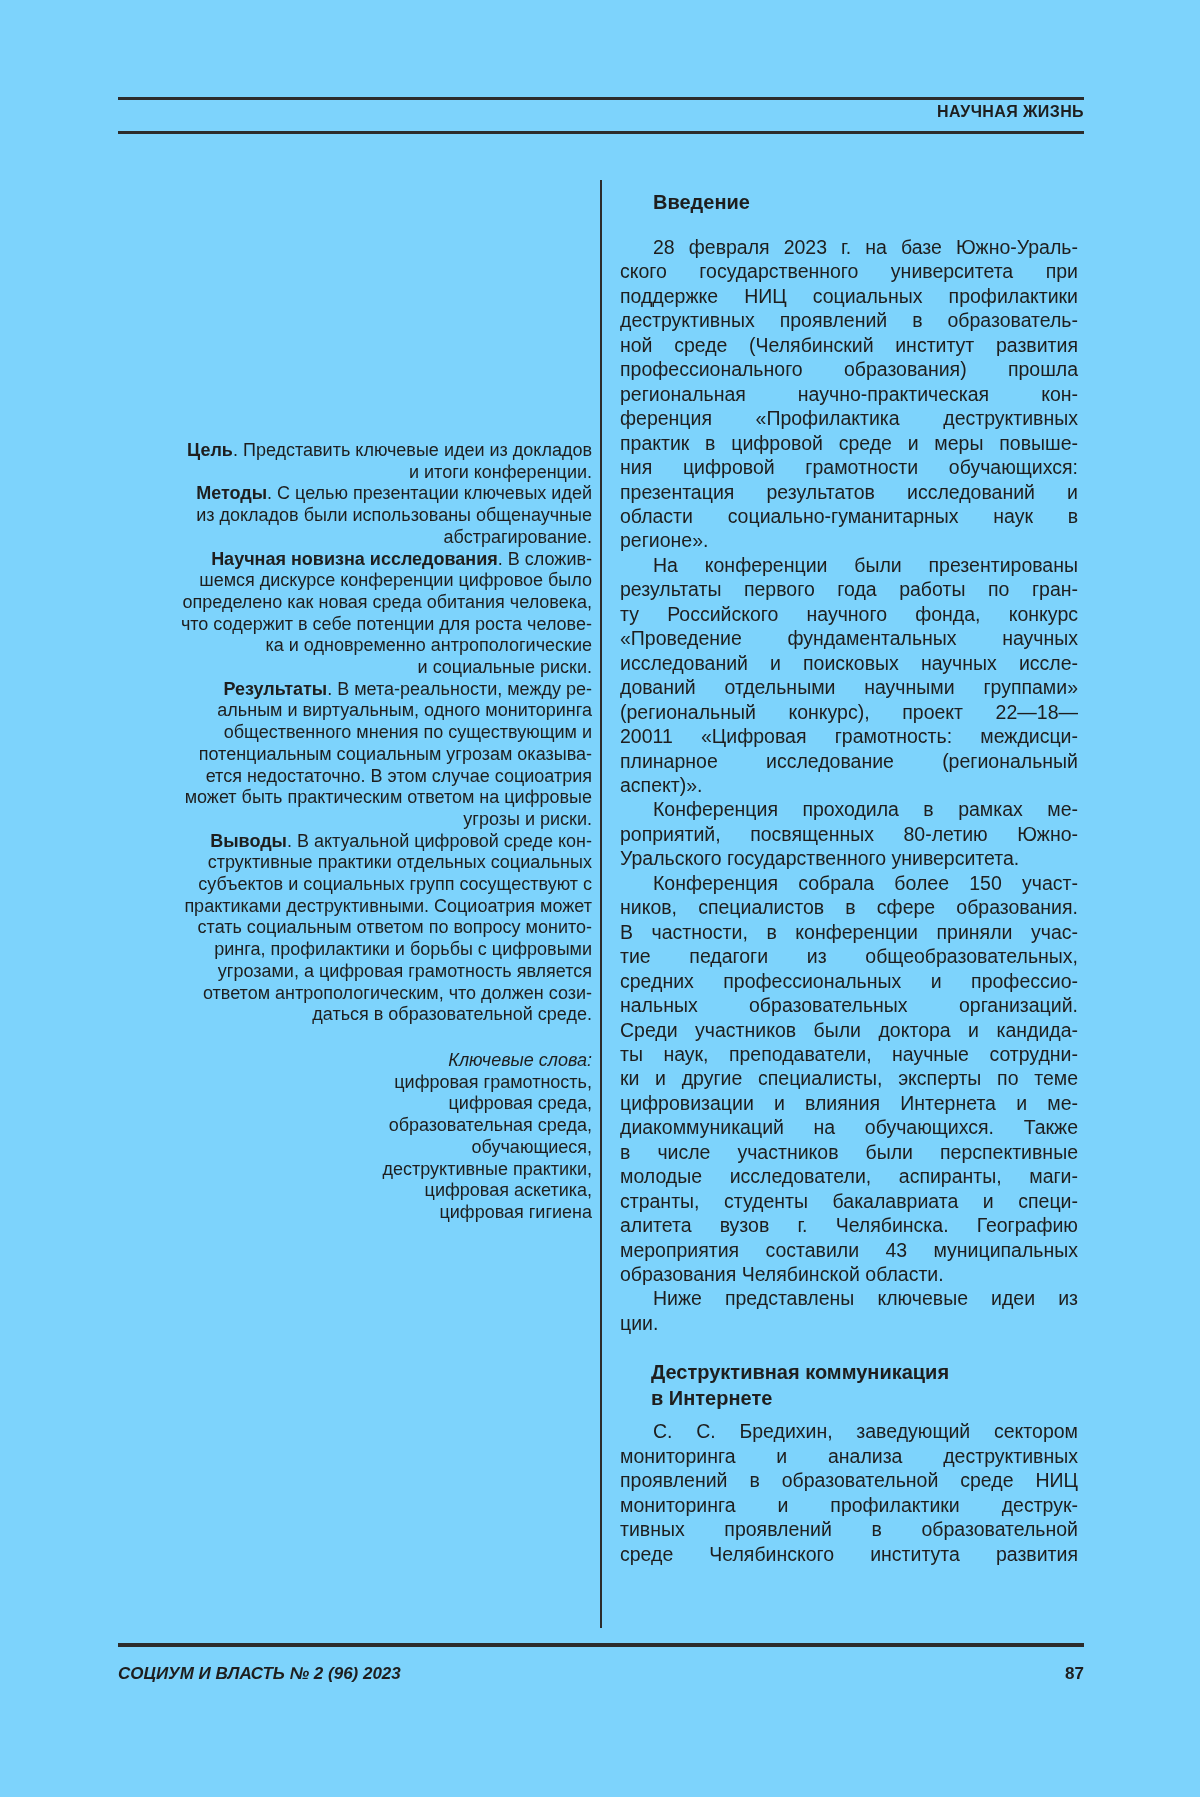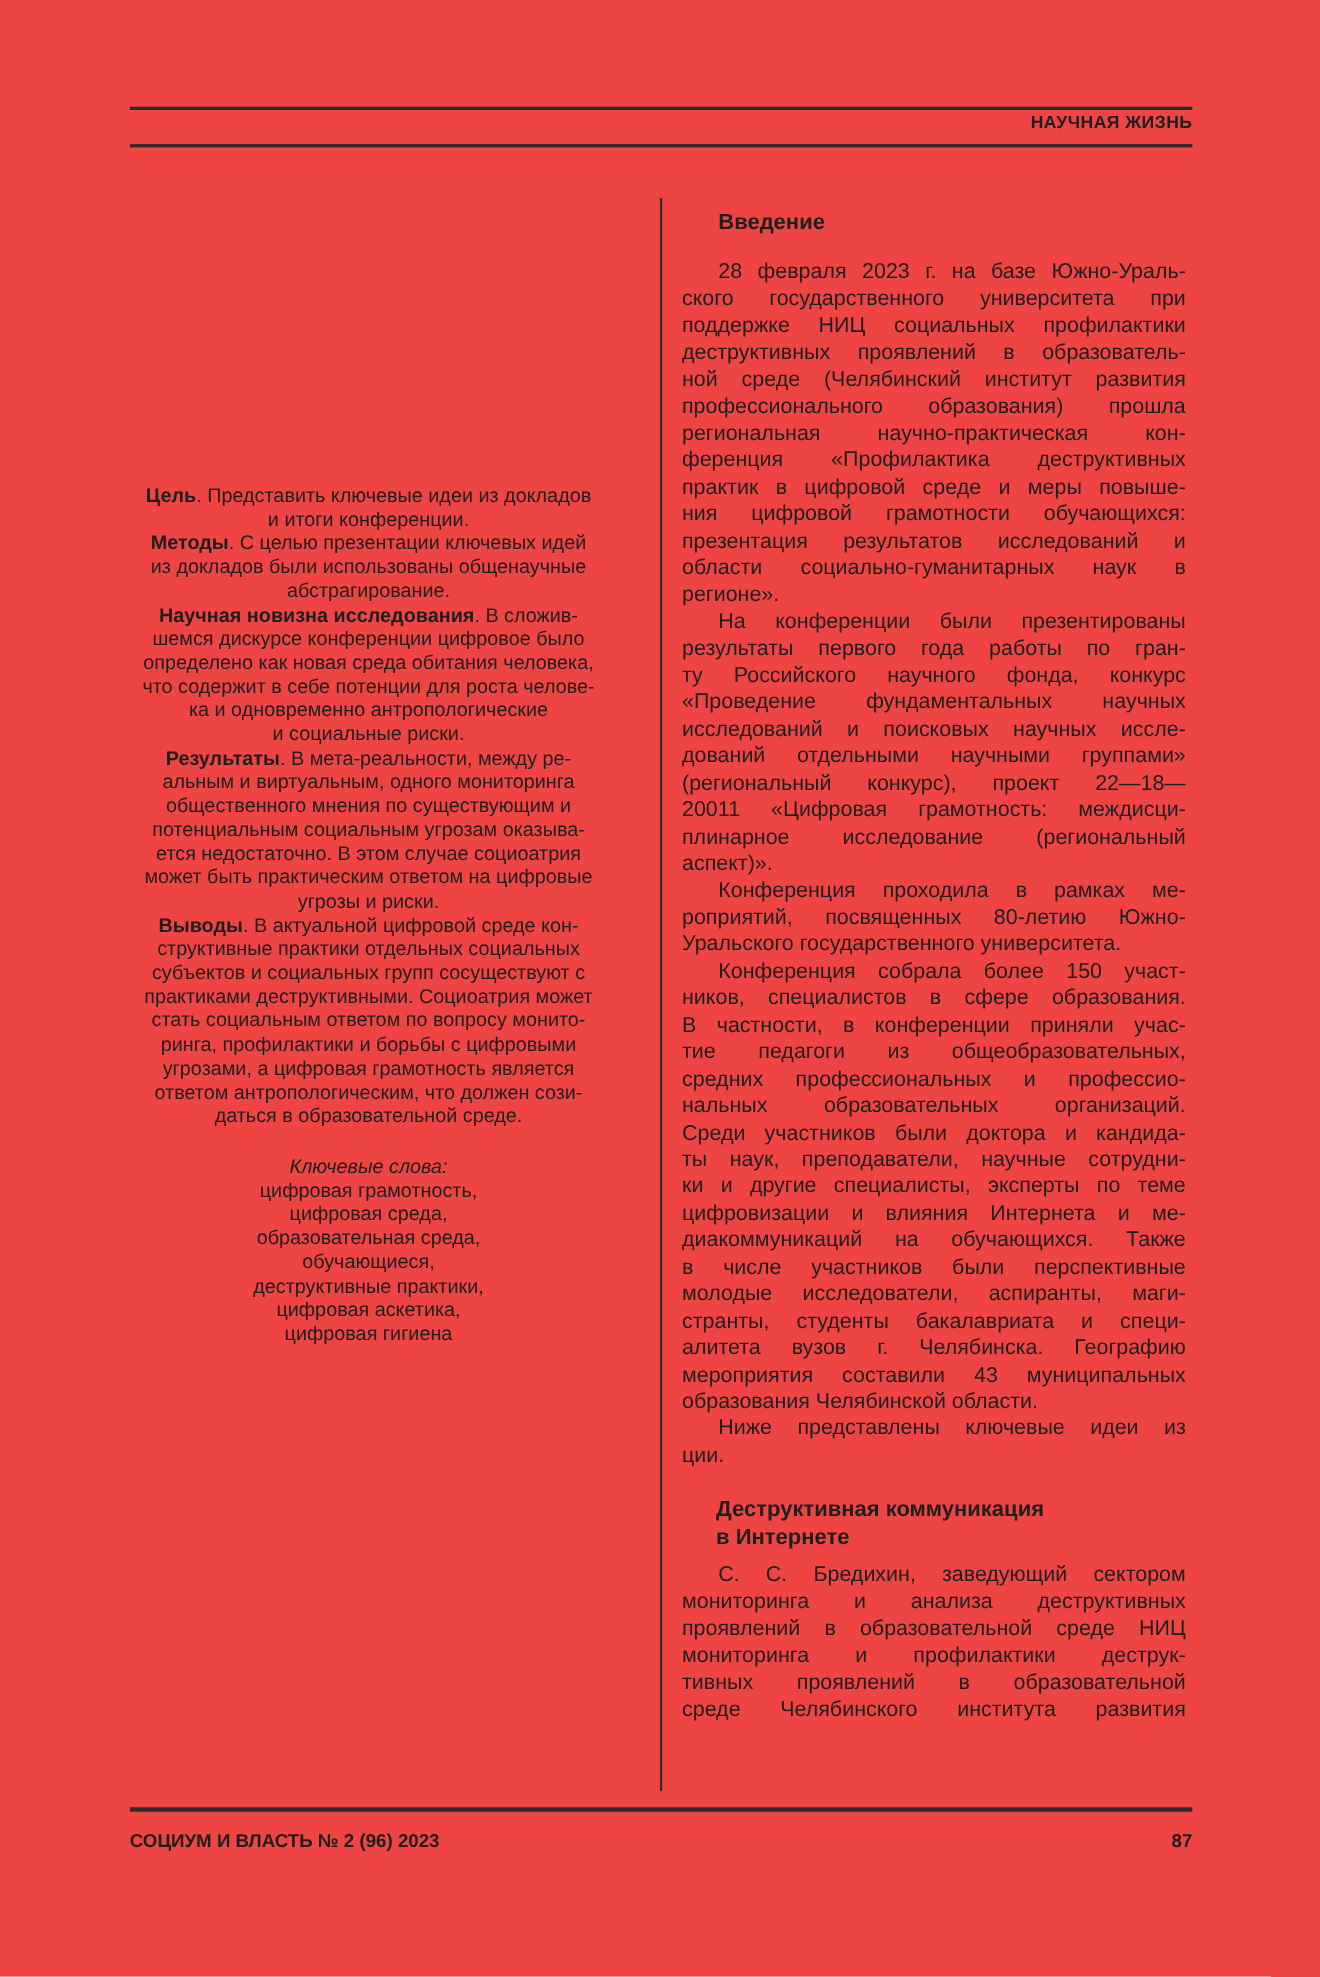"НАУЧНАЯ ЖИЗНЬ" .page { background: #ef4444 -> #7dd3fc }
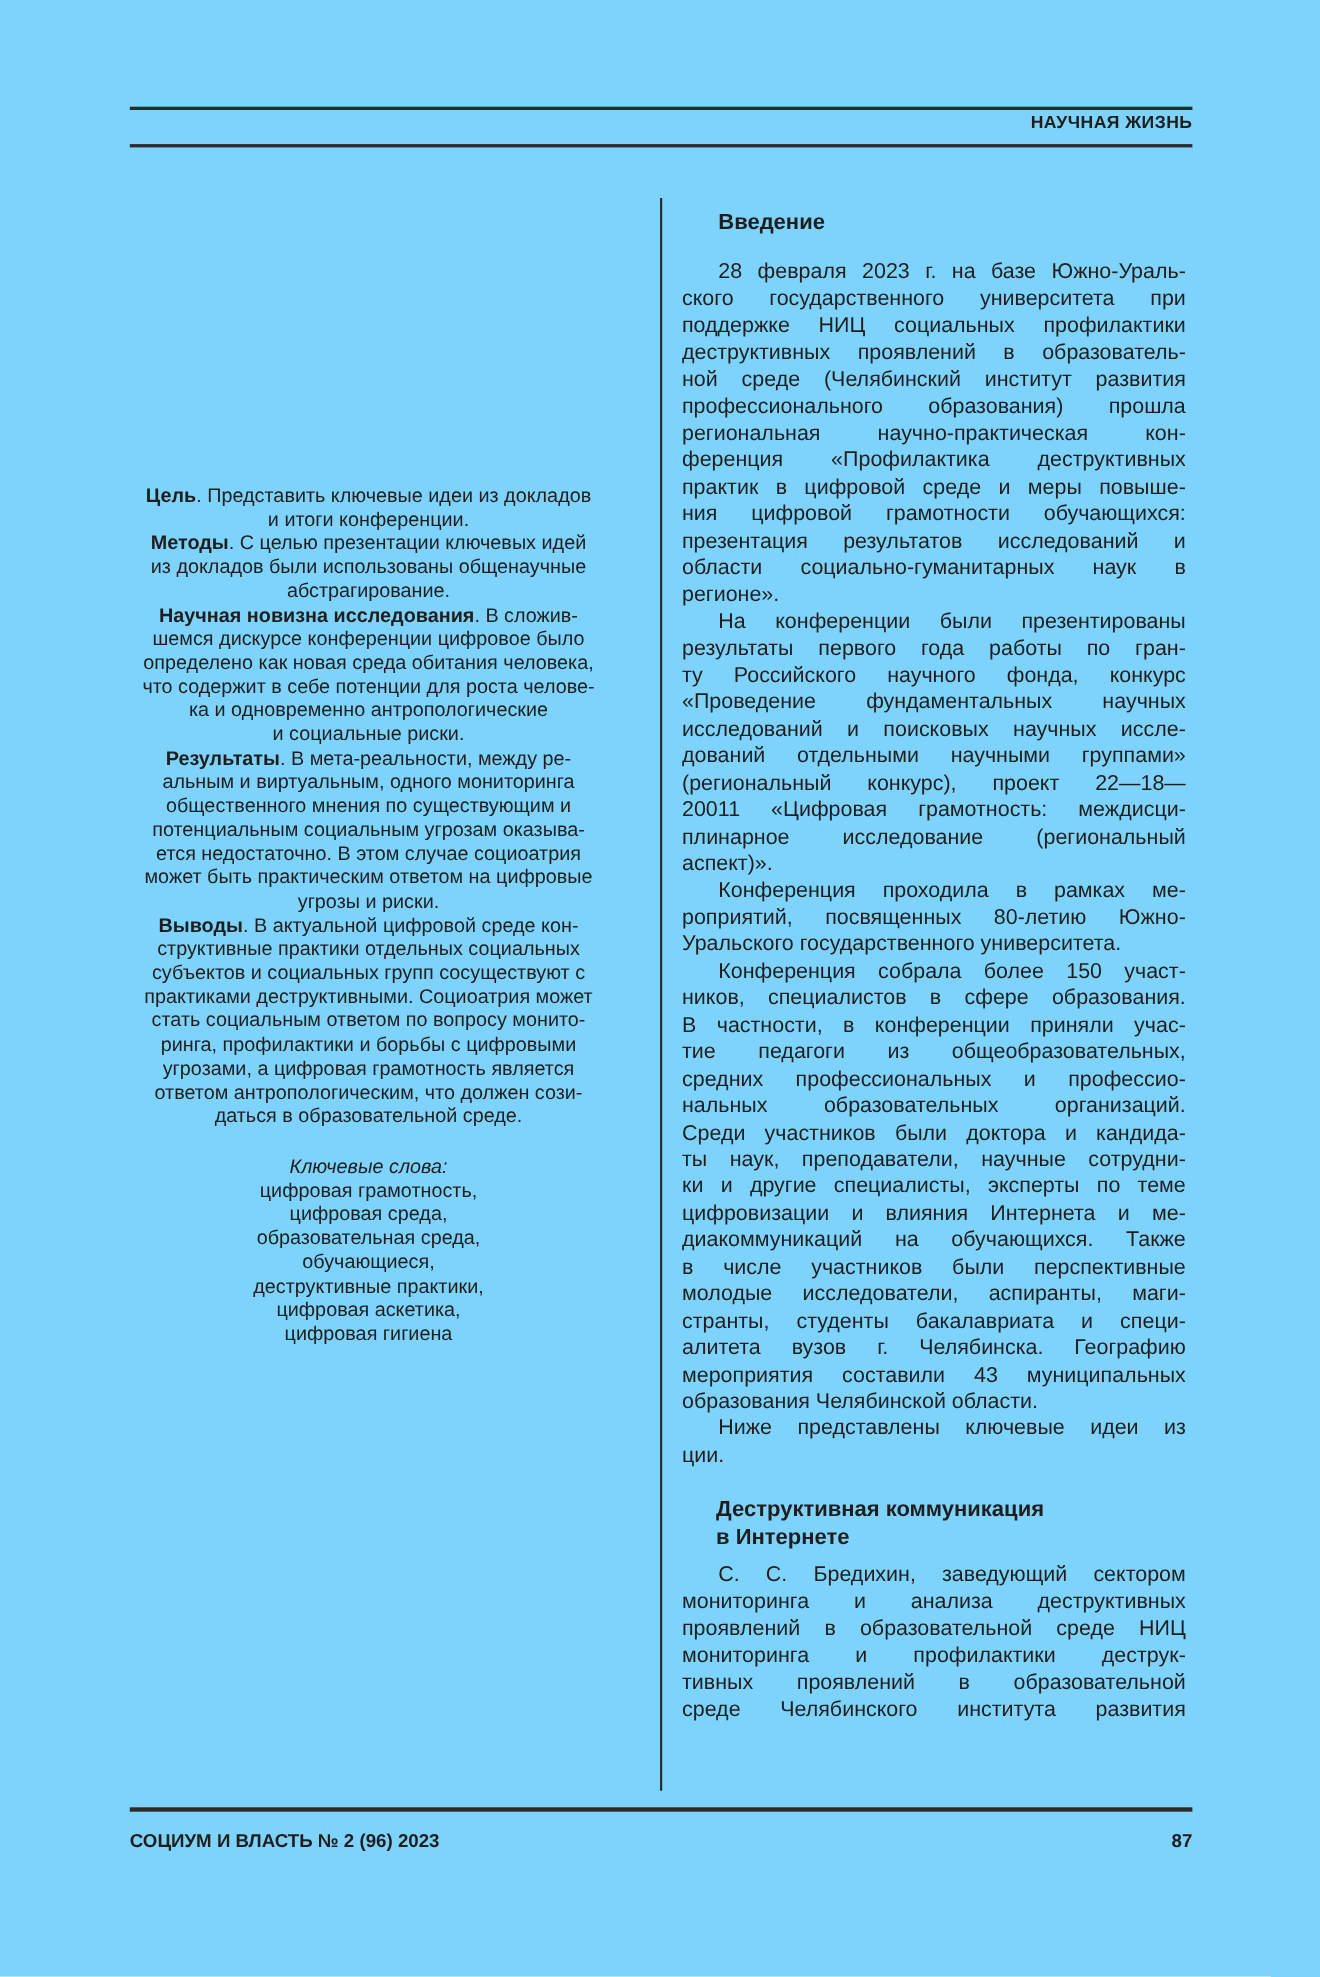"Цель. Представить ключевые идеи из" .left-col { left: 104px -> 130px; text-align: center -> right }
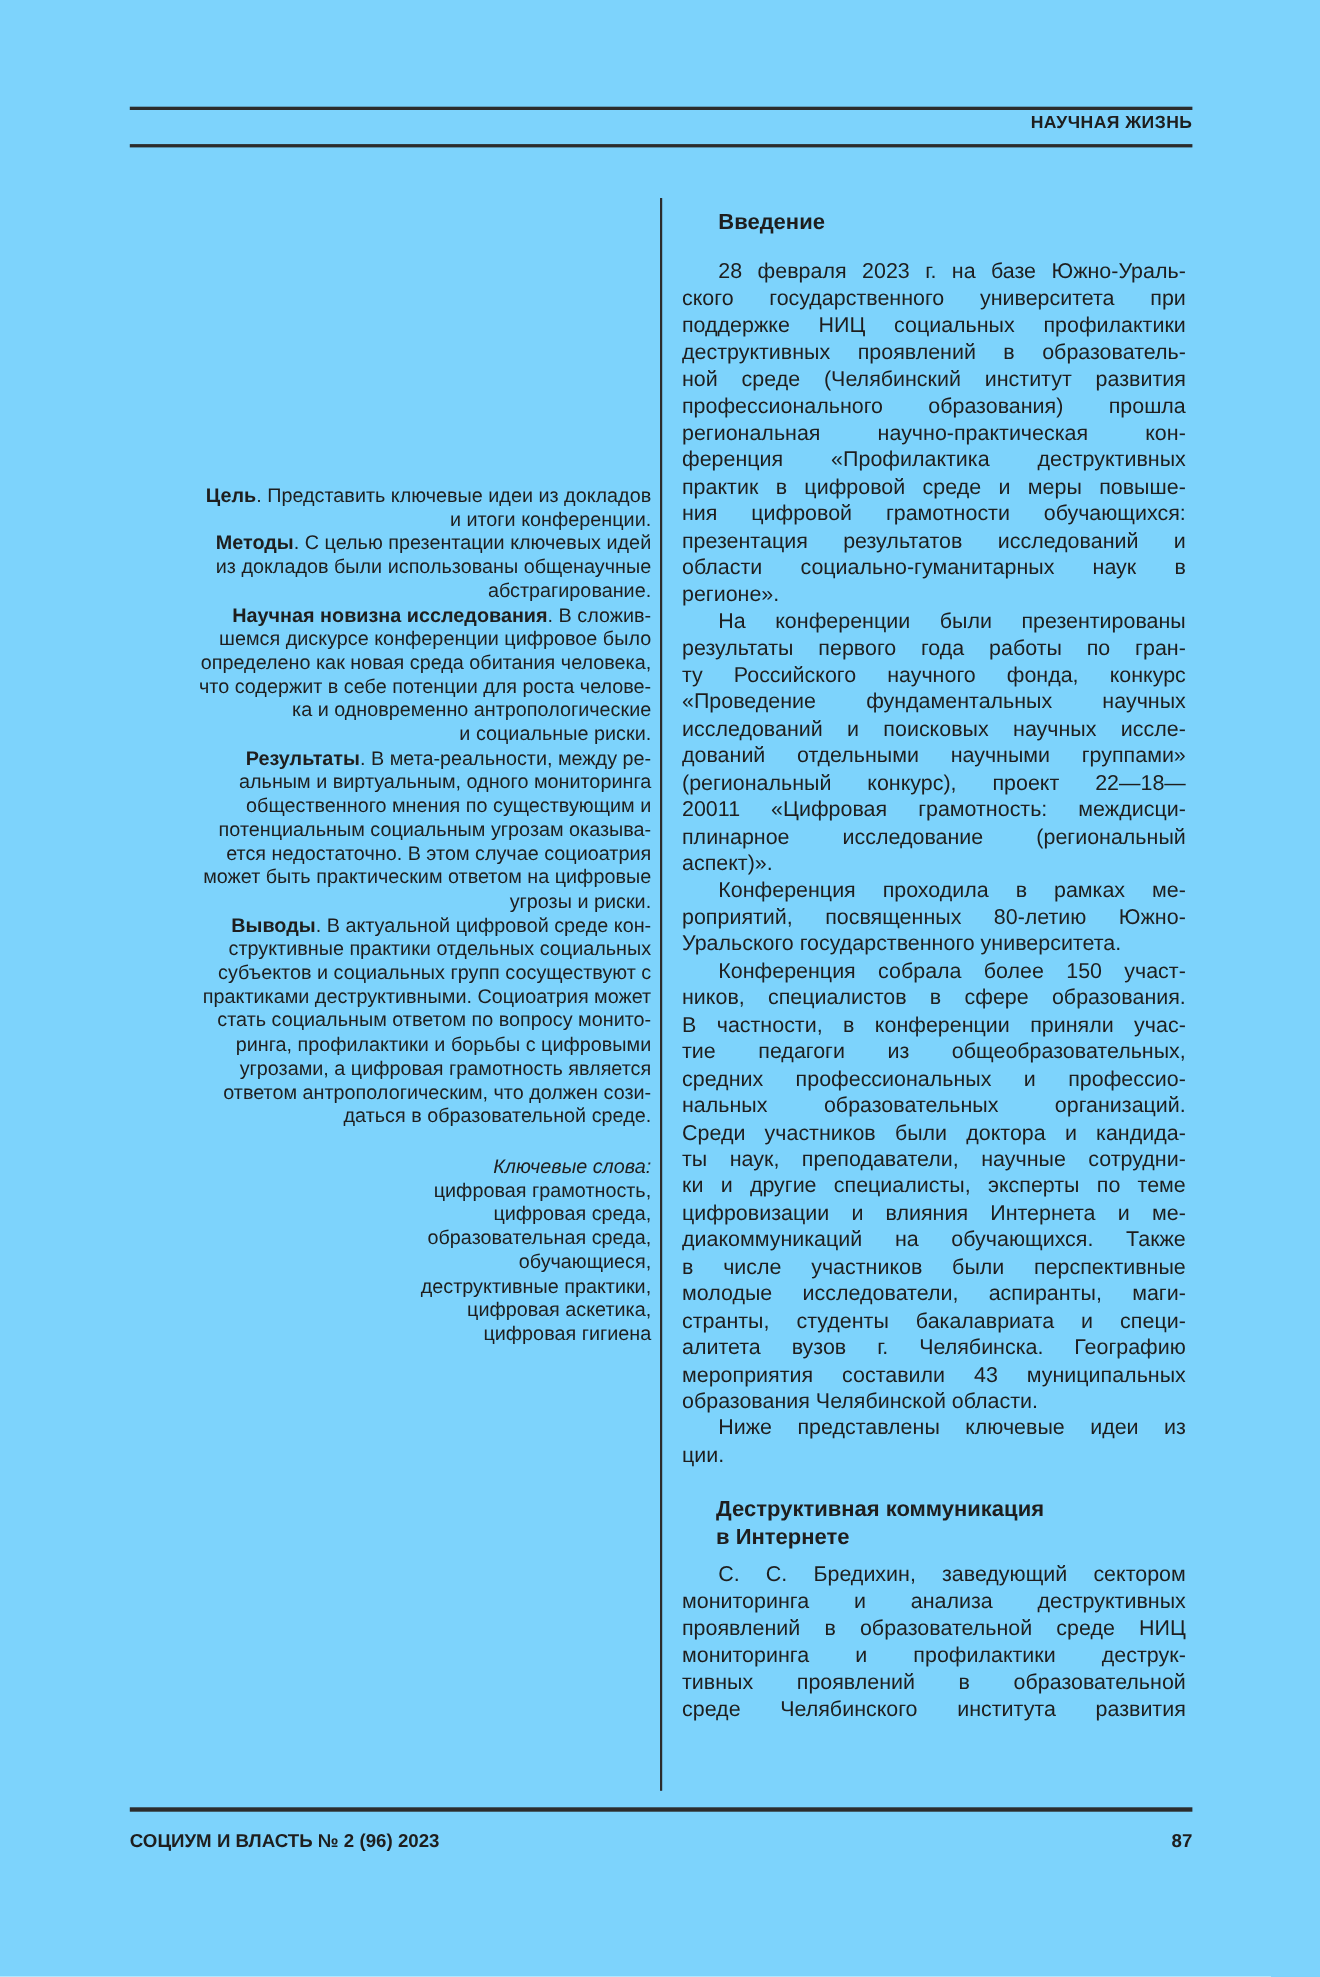"СОЦИУМ И ВЛАСТЬ № 2" .footer-left { font-style: none -> italic }
